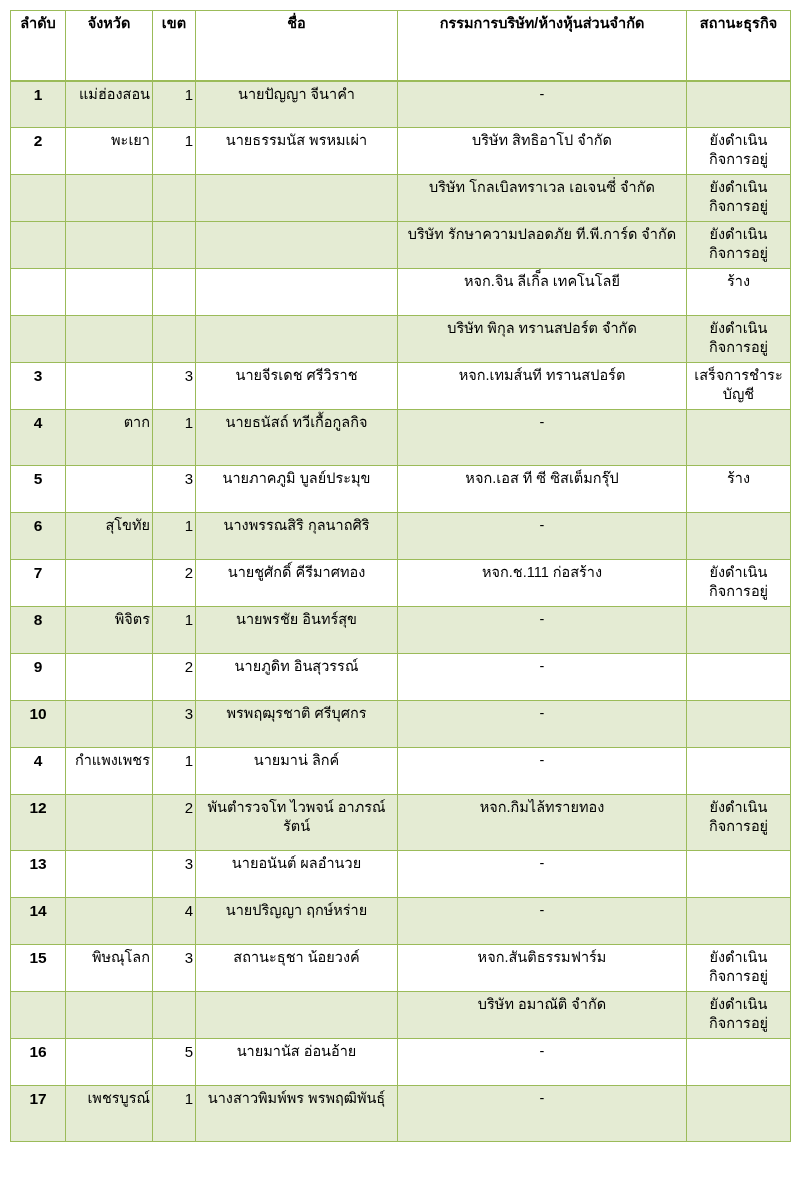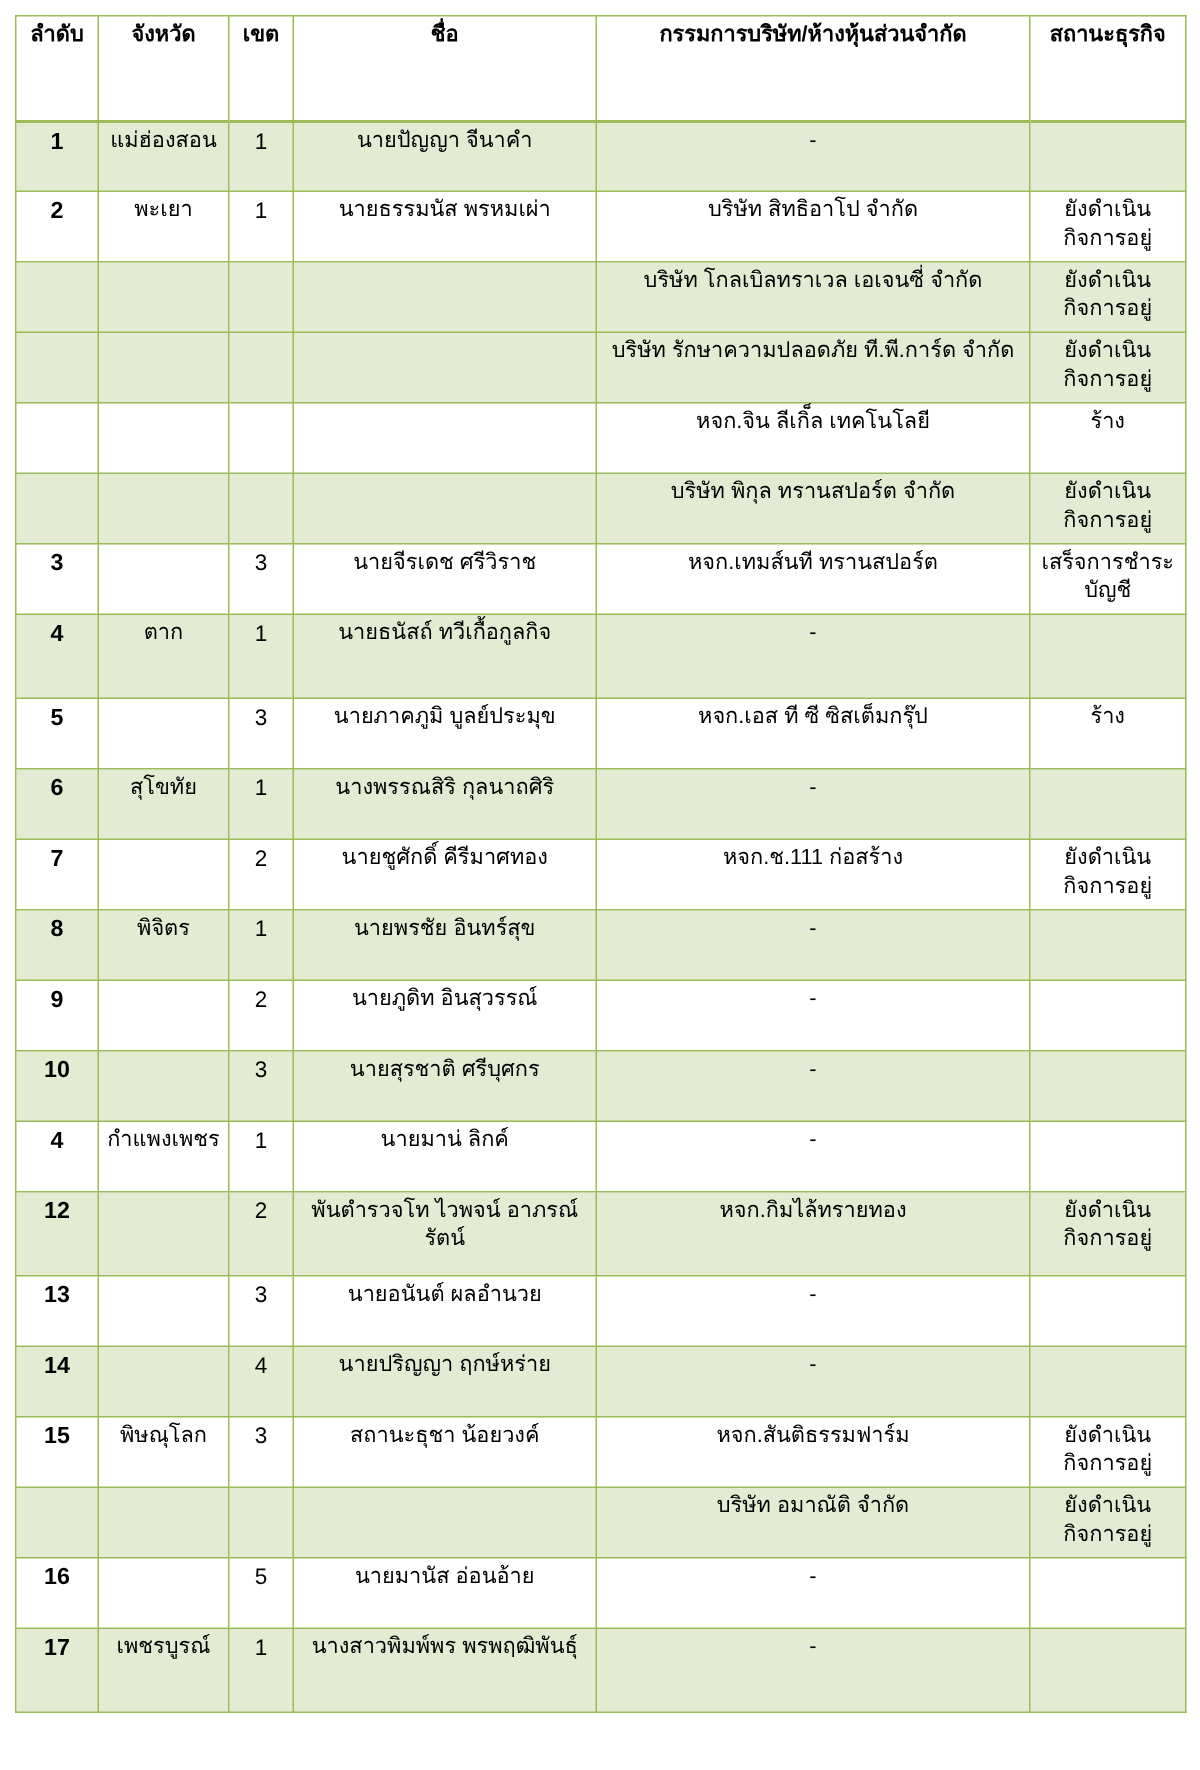"แม่ฮ่องสอน" table.doc-table tbody td.prov, table.doc-table tbody td.zone { text-align: none -> right }
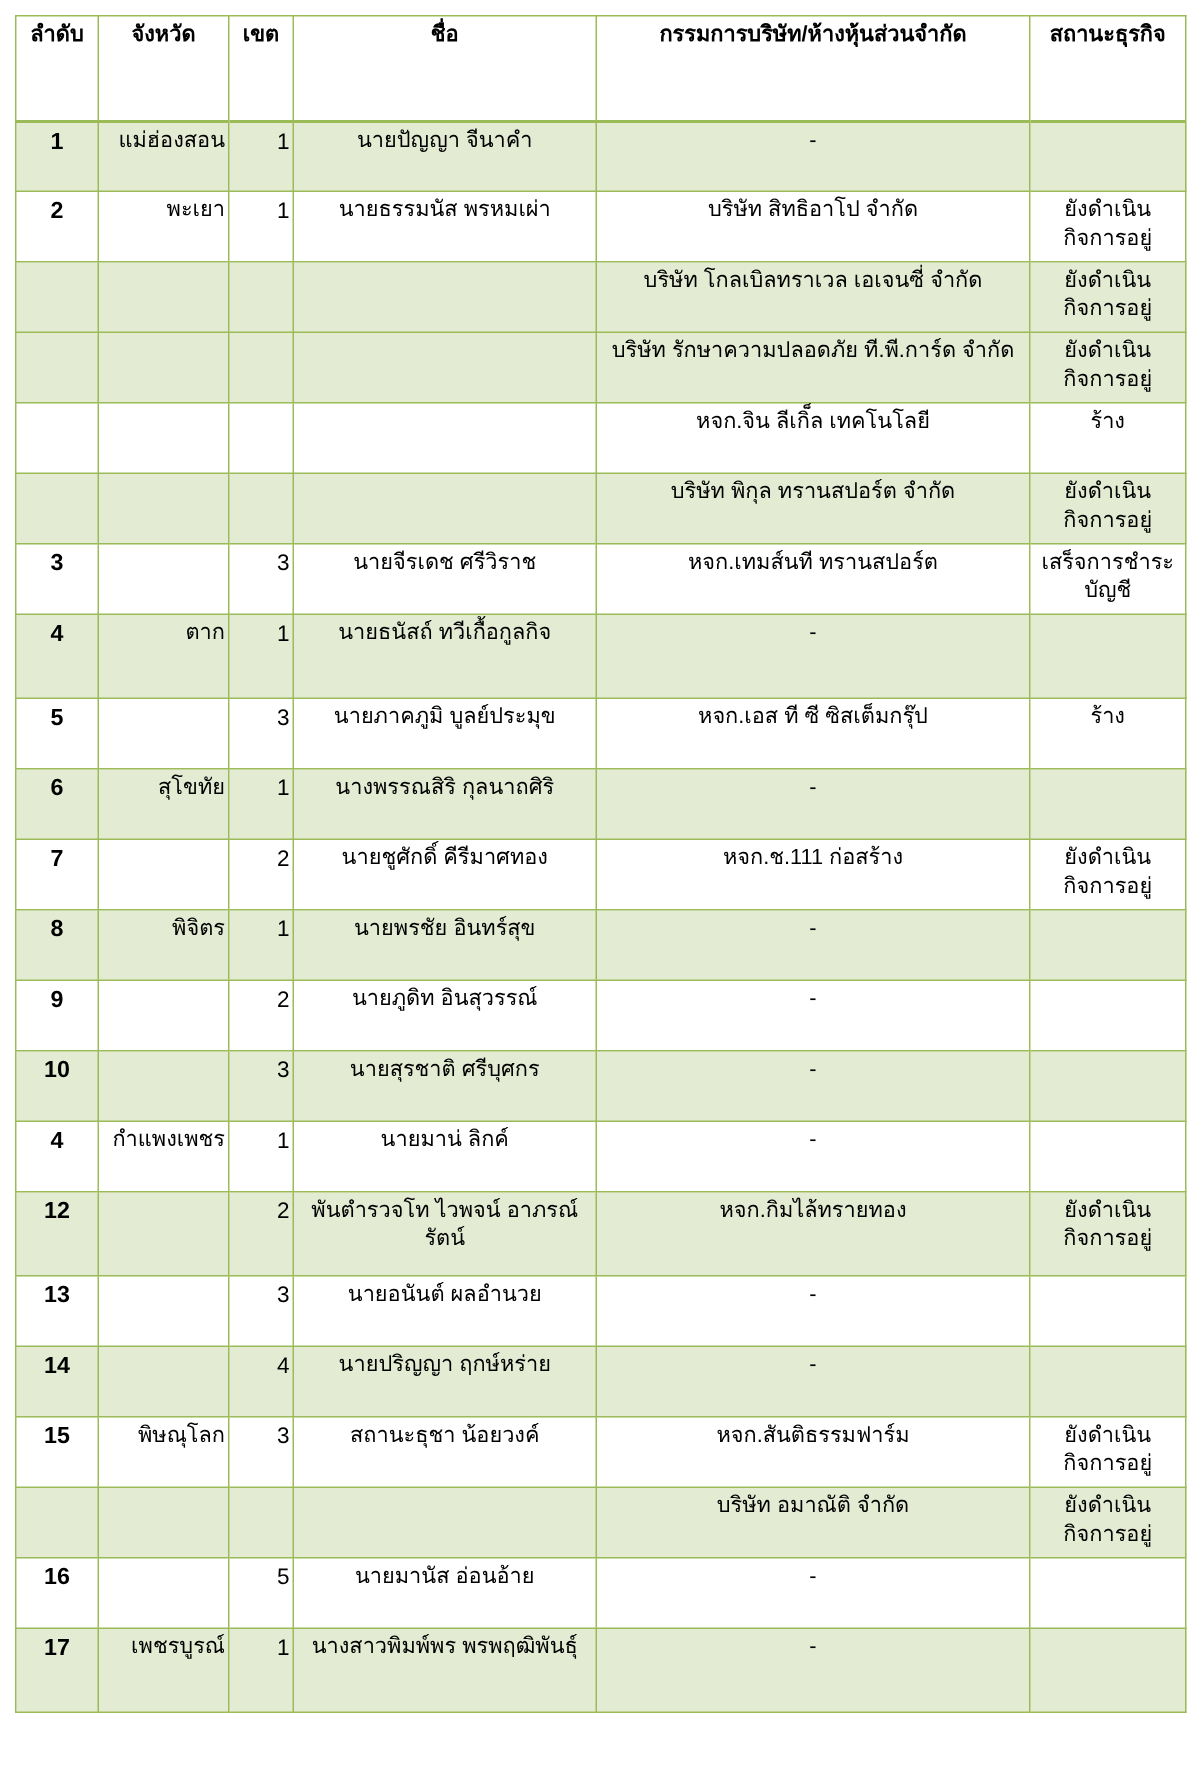"นายสุรชาติ ศรีบุศกร" td.name { text: นายสุรชาติ -> พรพฤฒุรชาติ }
